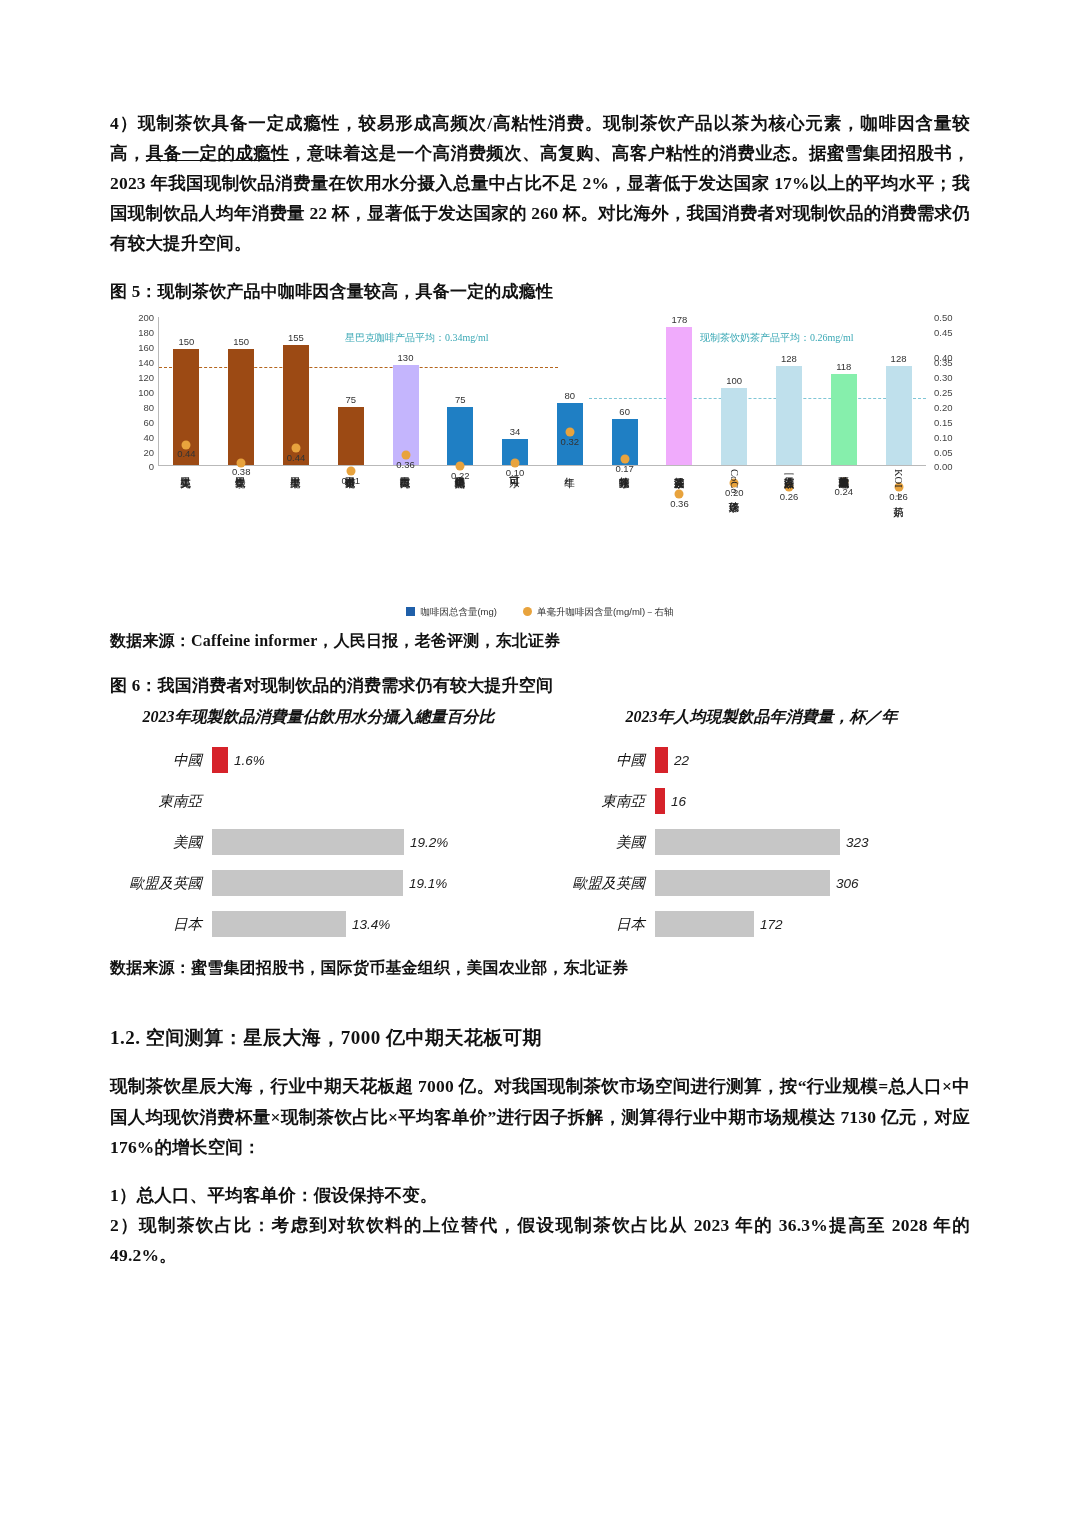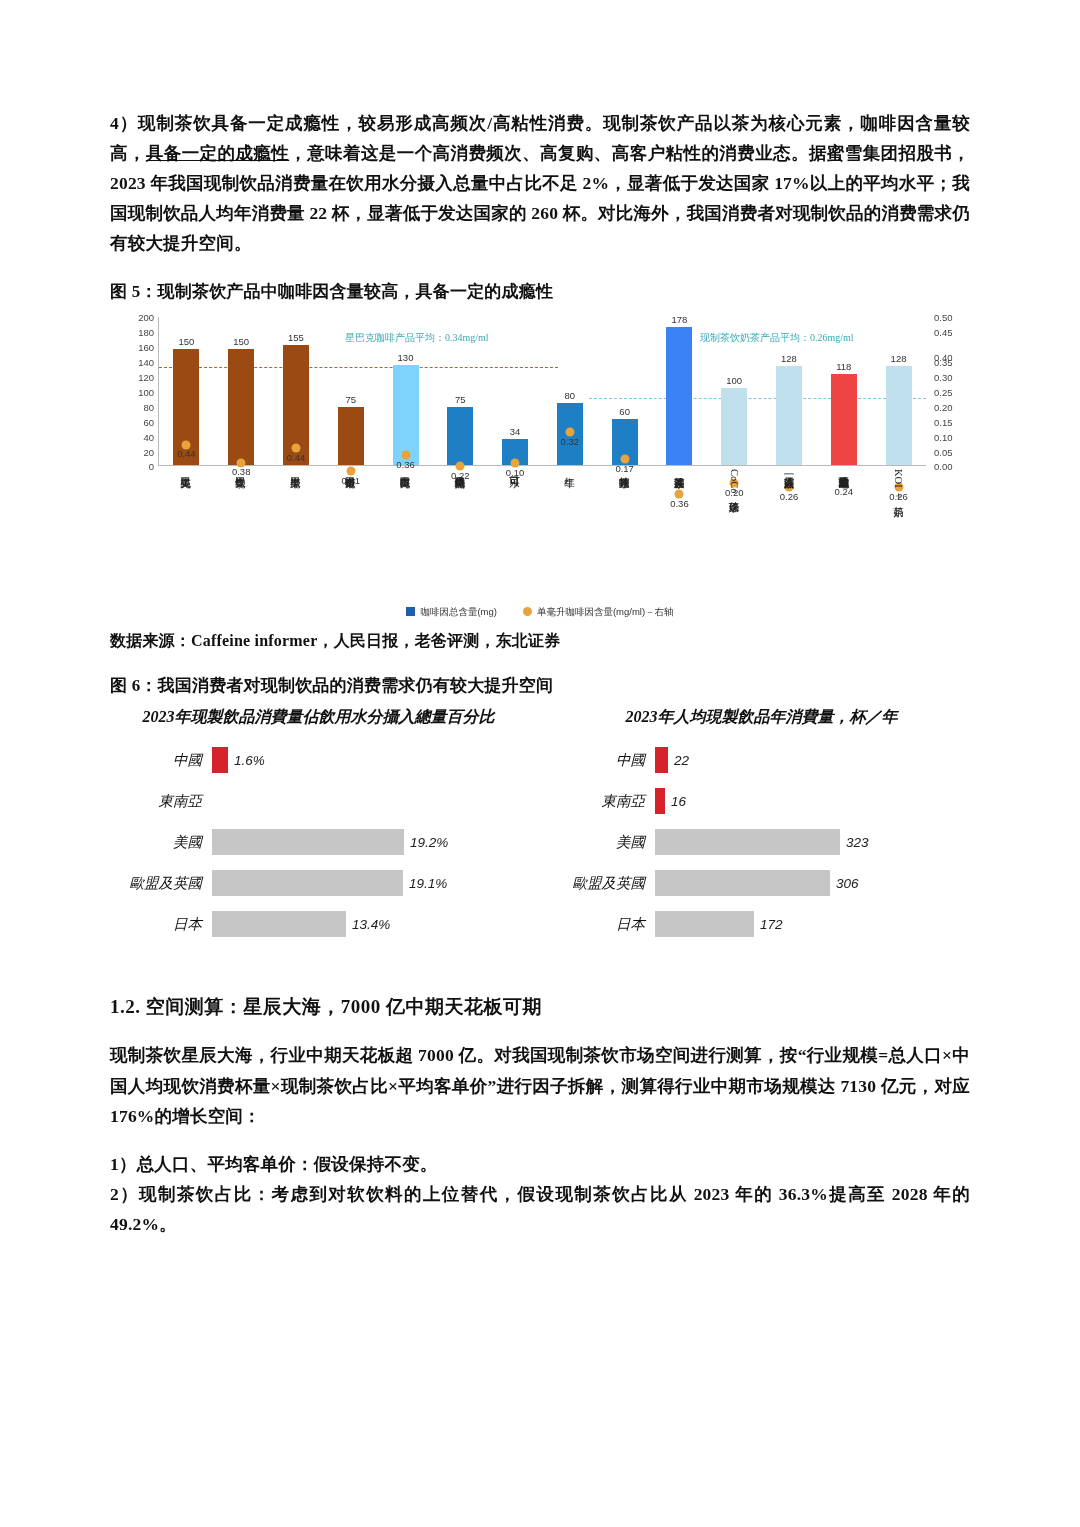"178" div.bar { background: #3b82f6 -> #f0abfc }
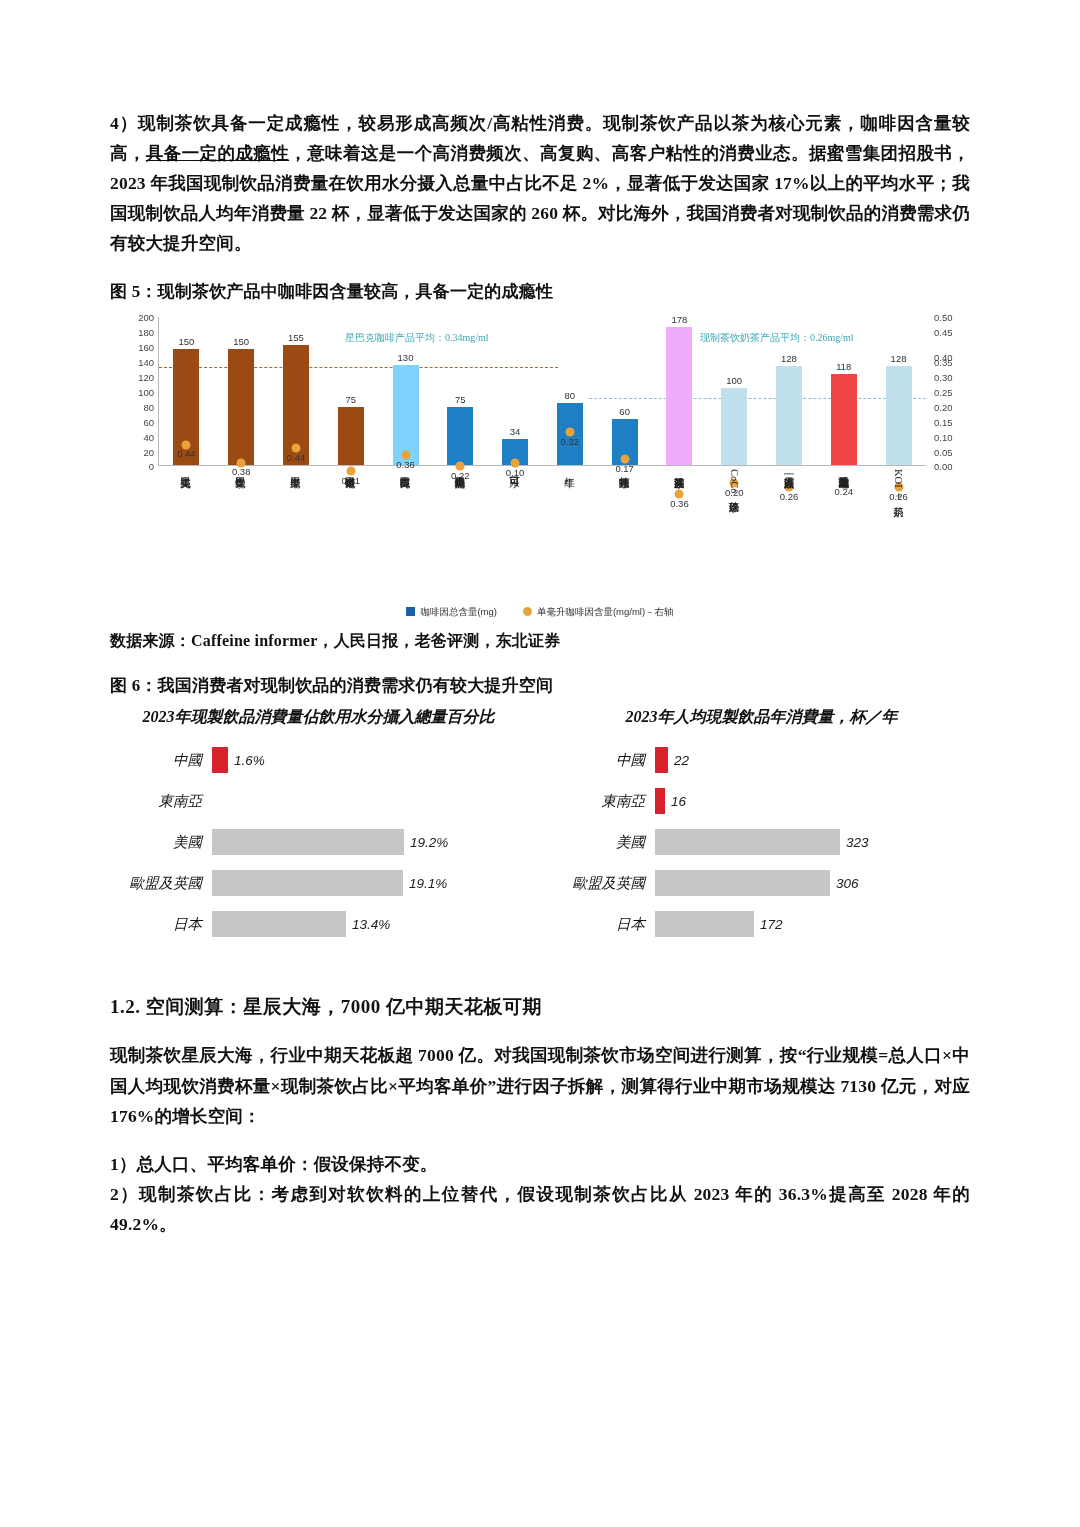"130" div.bar { background: #7dd3fc -> #c4b5fd }
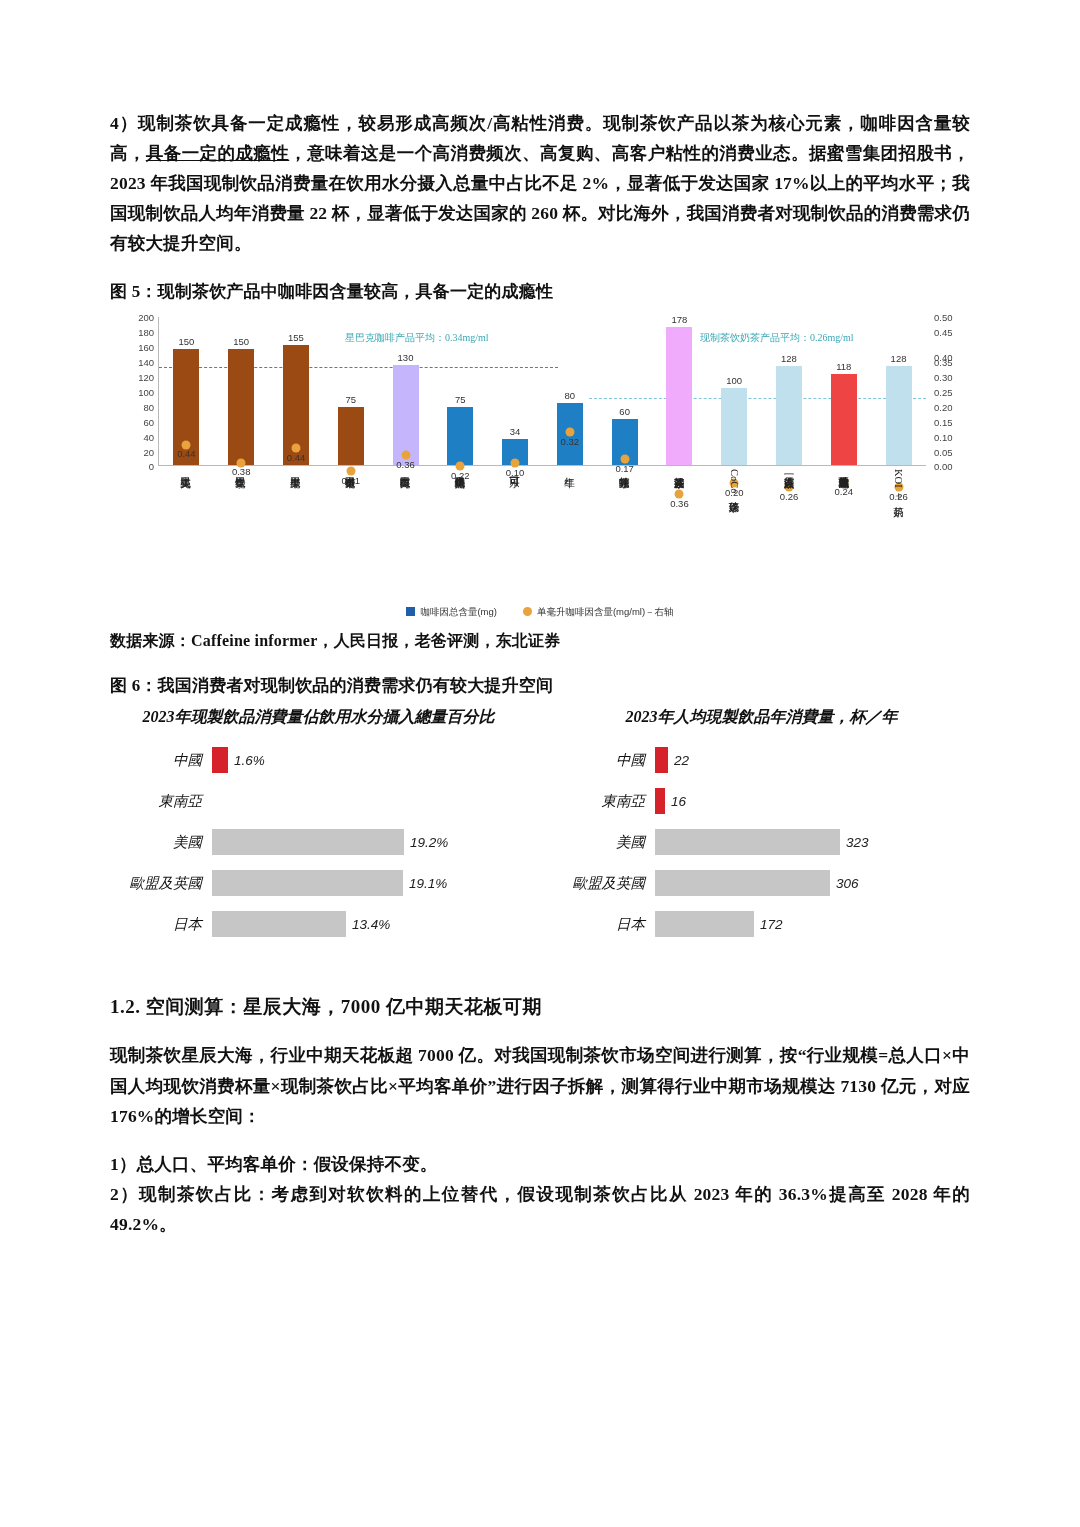"118" div.bar { background: #ef4444 -> #86efac }
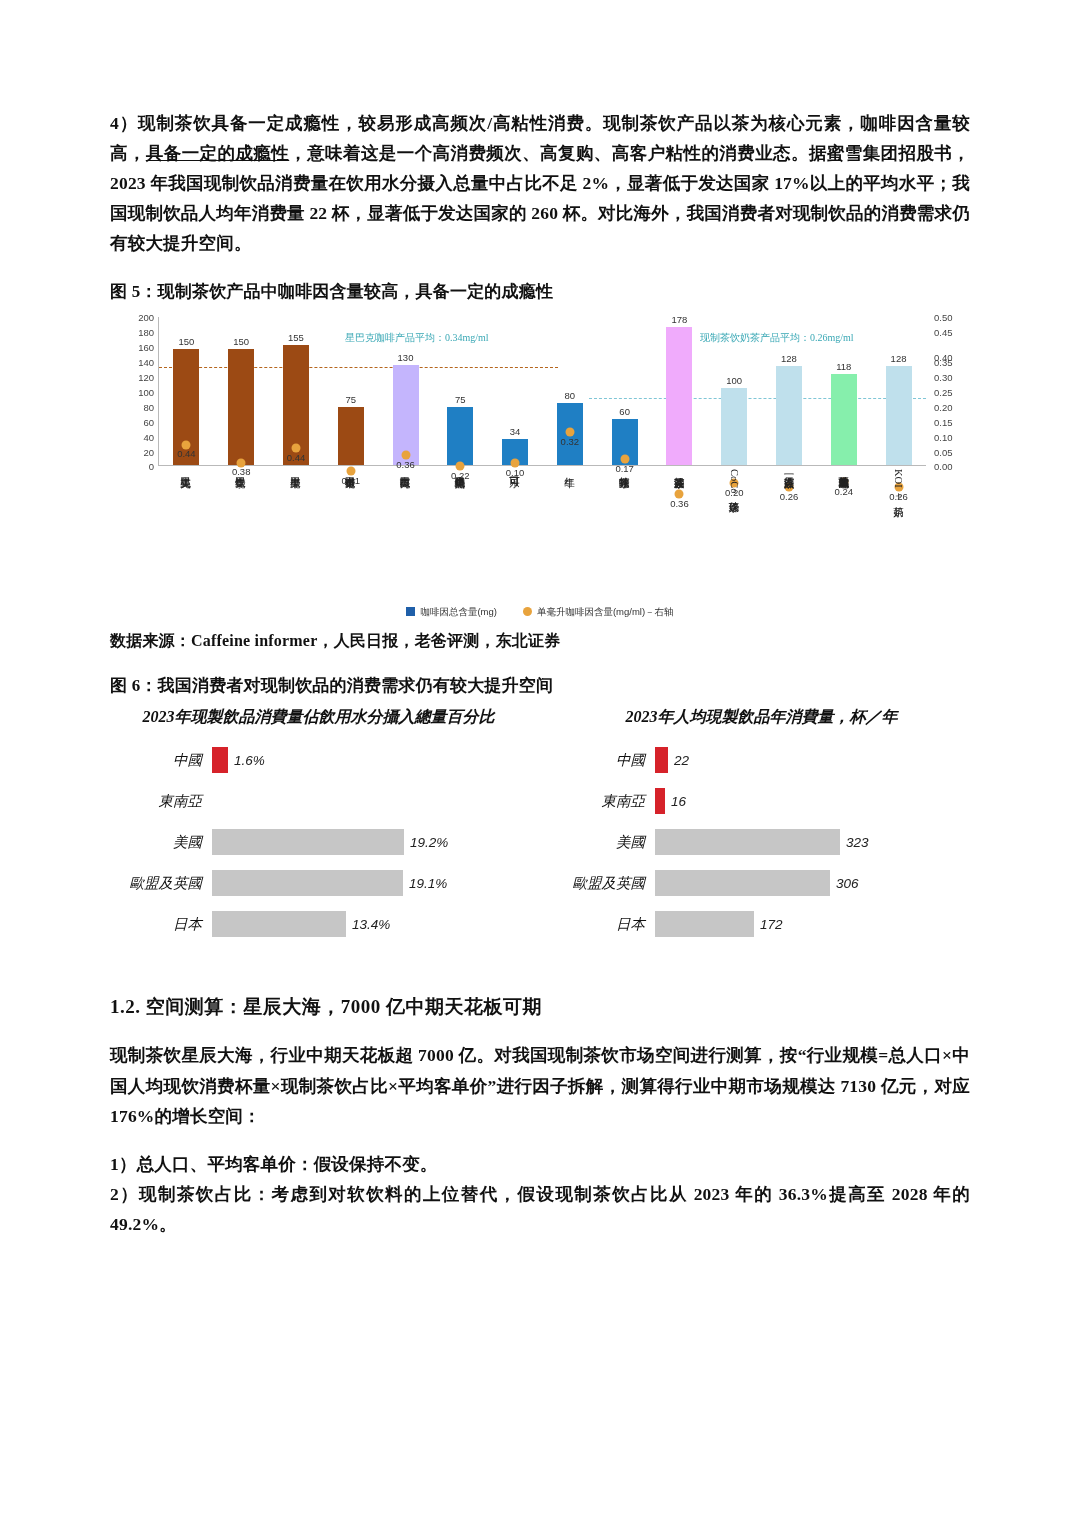"数据来源：蜜雪集团招股书，国际货币基金组织，美国农业部，东北证券" div.src { html: none -> <div>数据来源：蜜雪集团招股书，国际货币基金组织，美国农业部，东北证券</div> }
